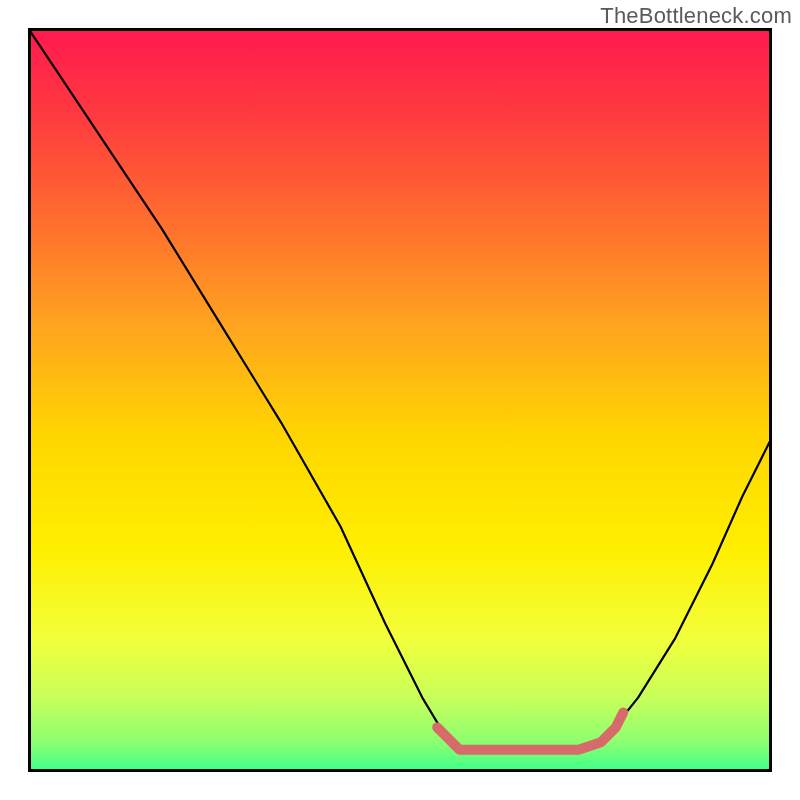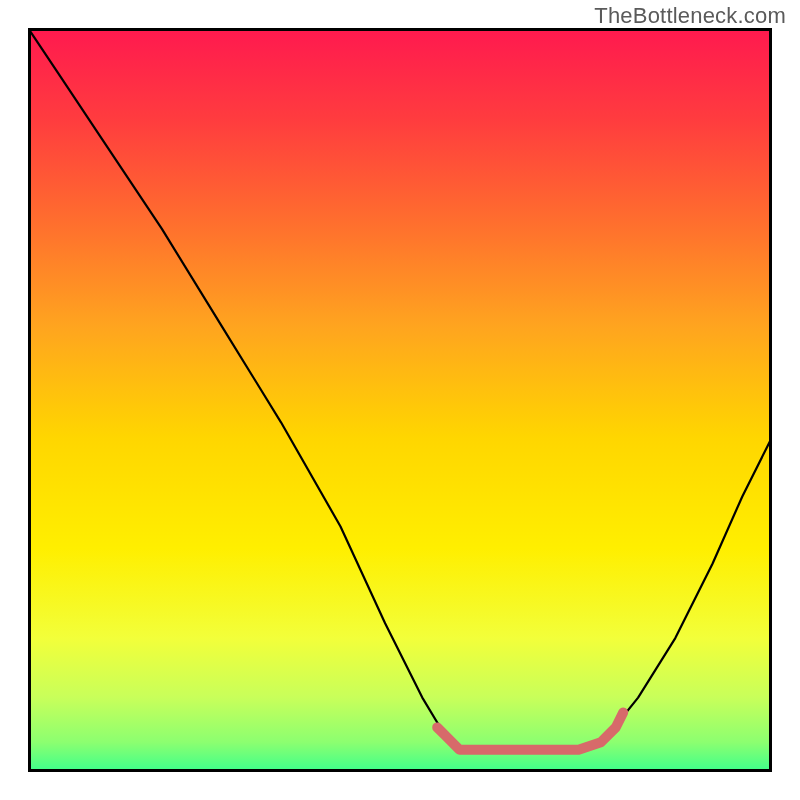"TheBottleneck.com" .watermark { right: 14px -> 8px }
